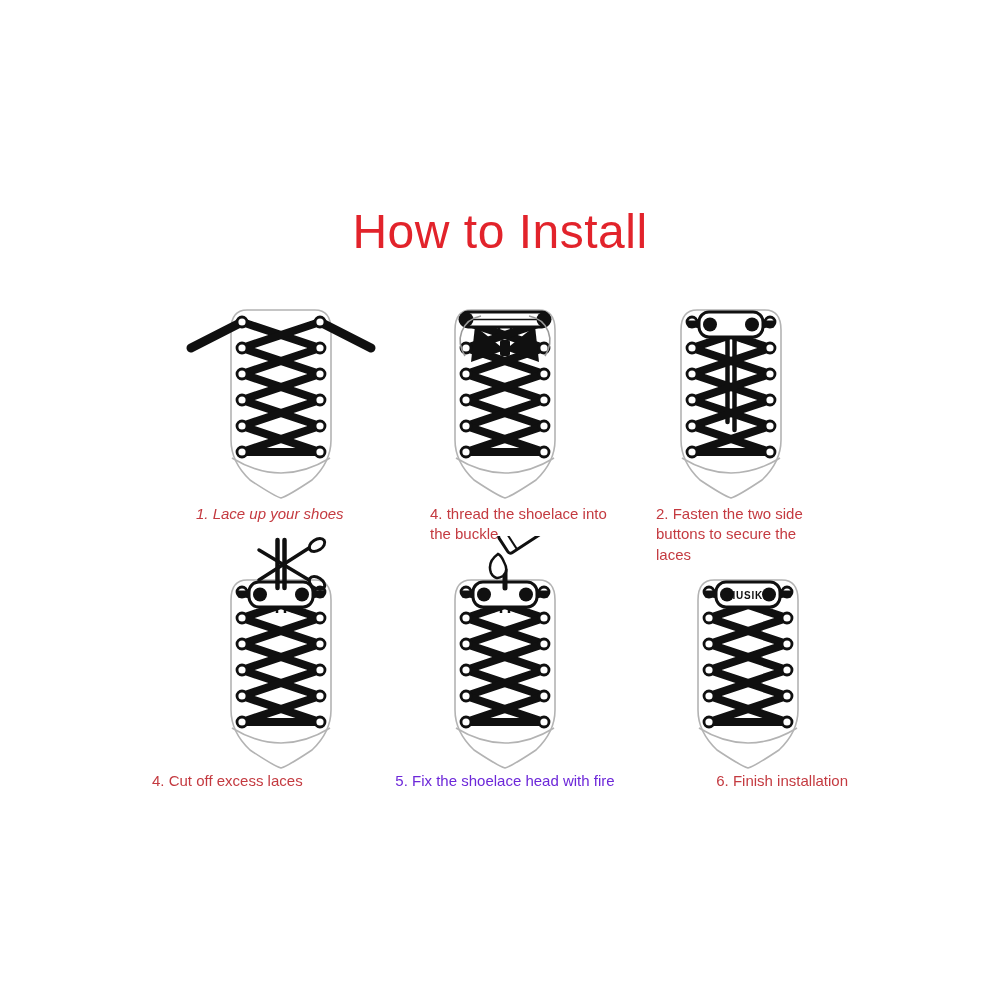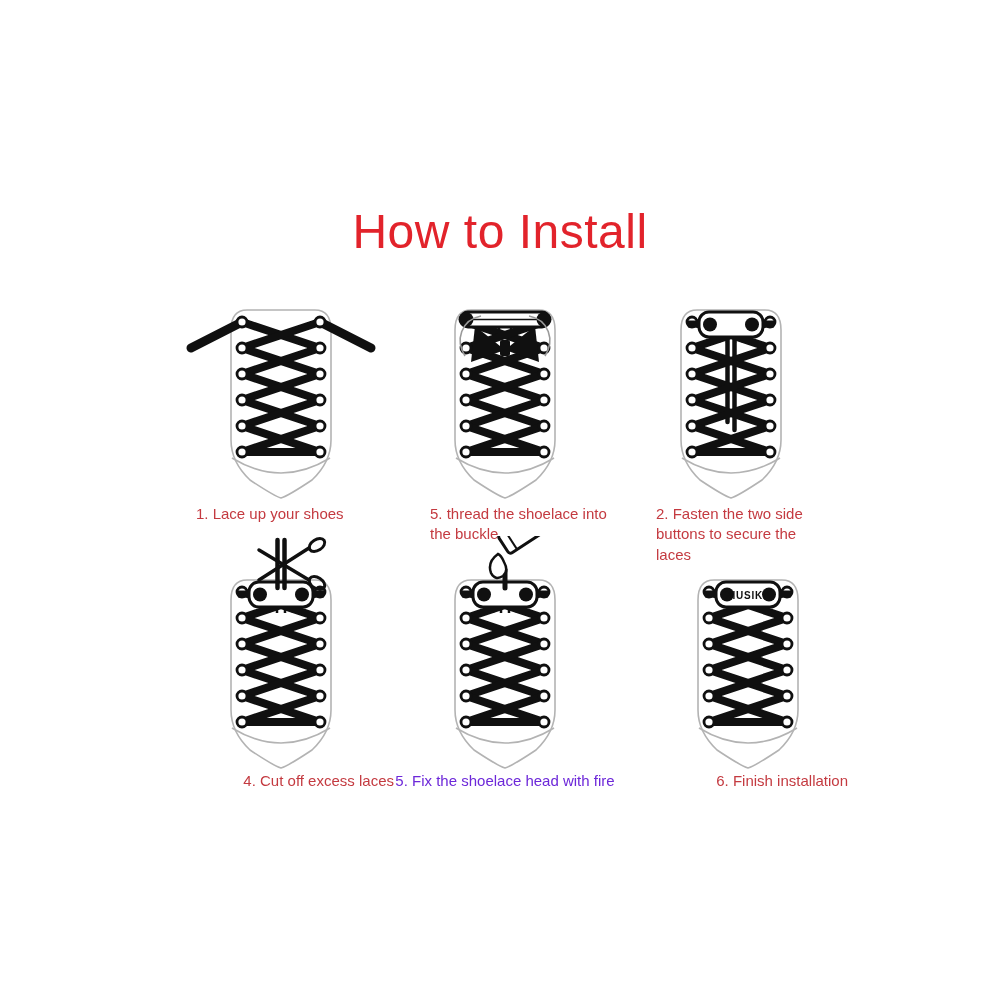"1. Lace up your shoes" div.caption { font-style: none -> italic }
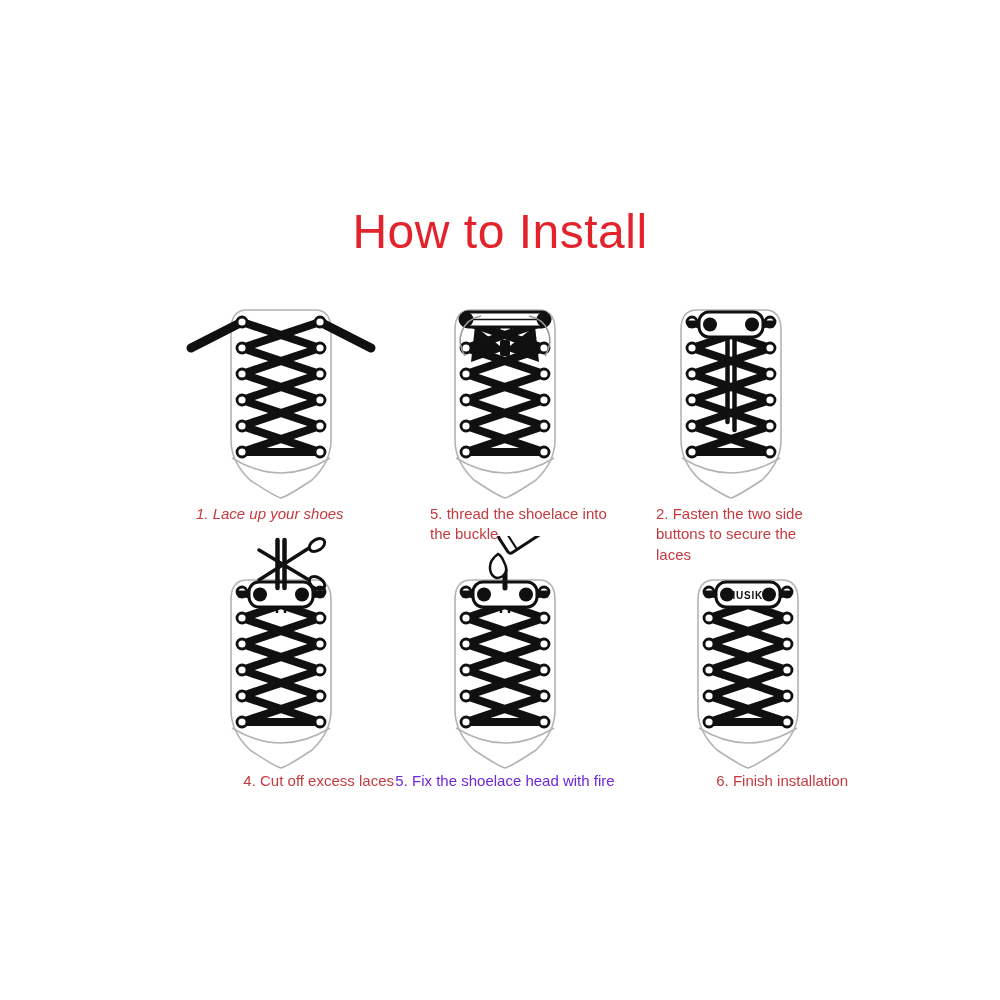"5. thread the shoelace into" div.caption { text: 5 -> 4 }
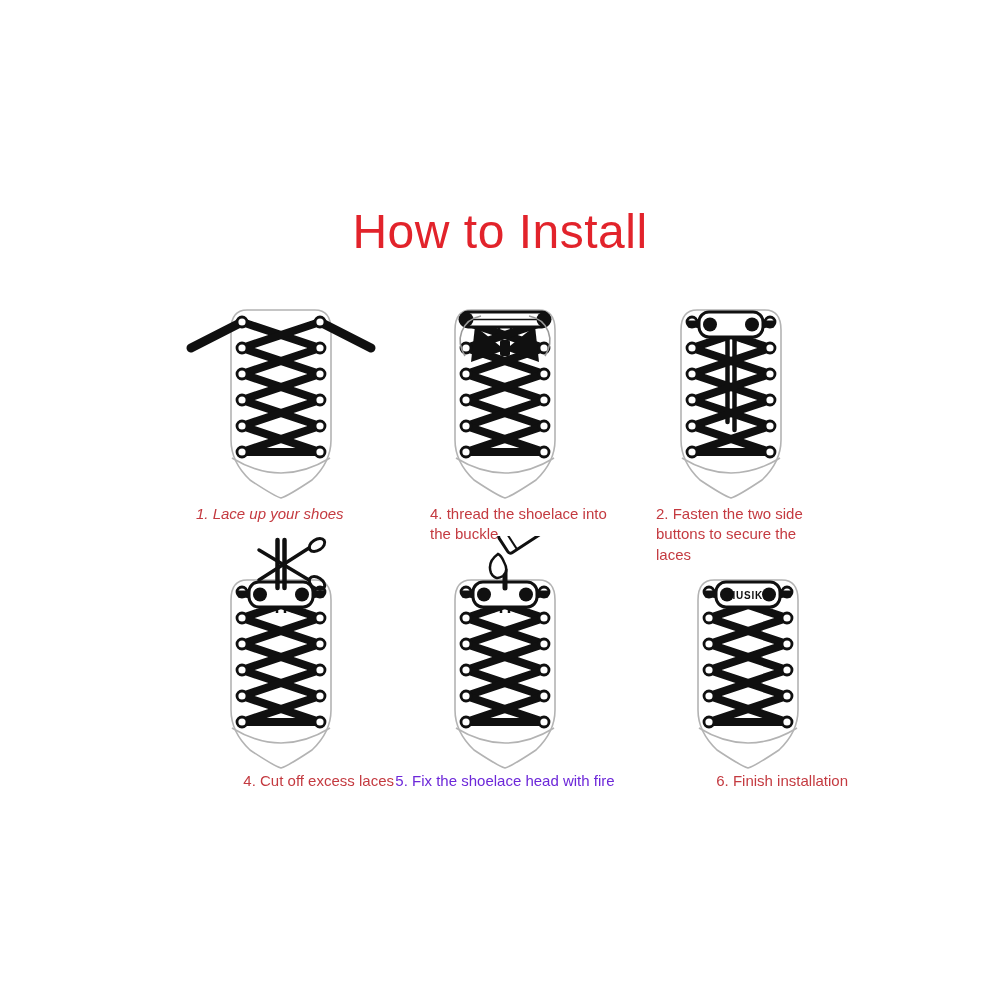"4. Cut off excess laces" #cap3 { left: 160px -> 152px; text-align: right -> left }
